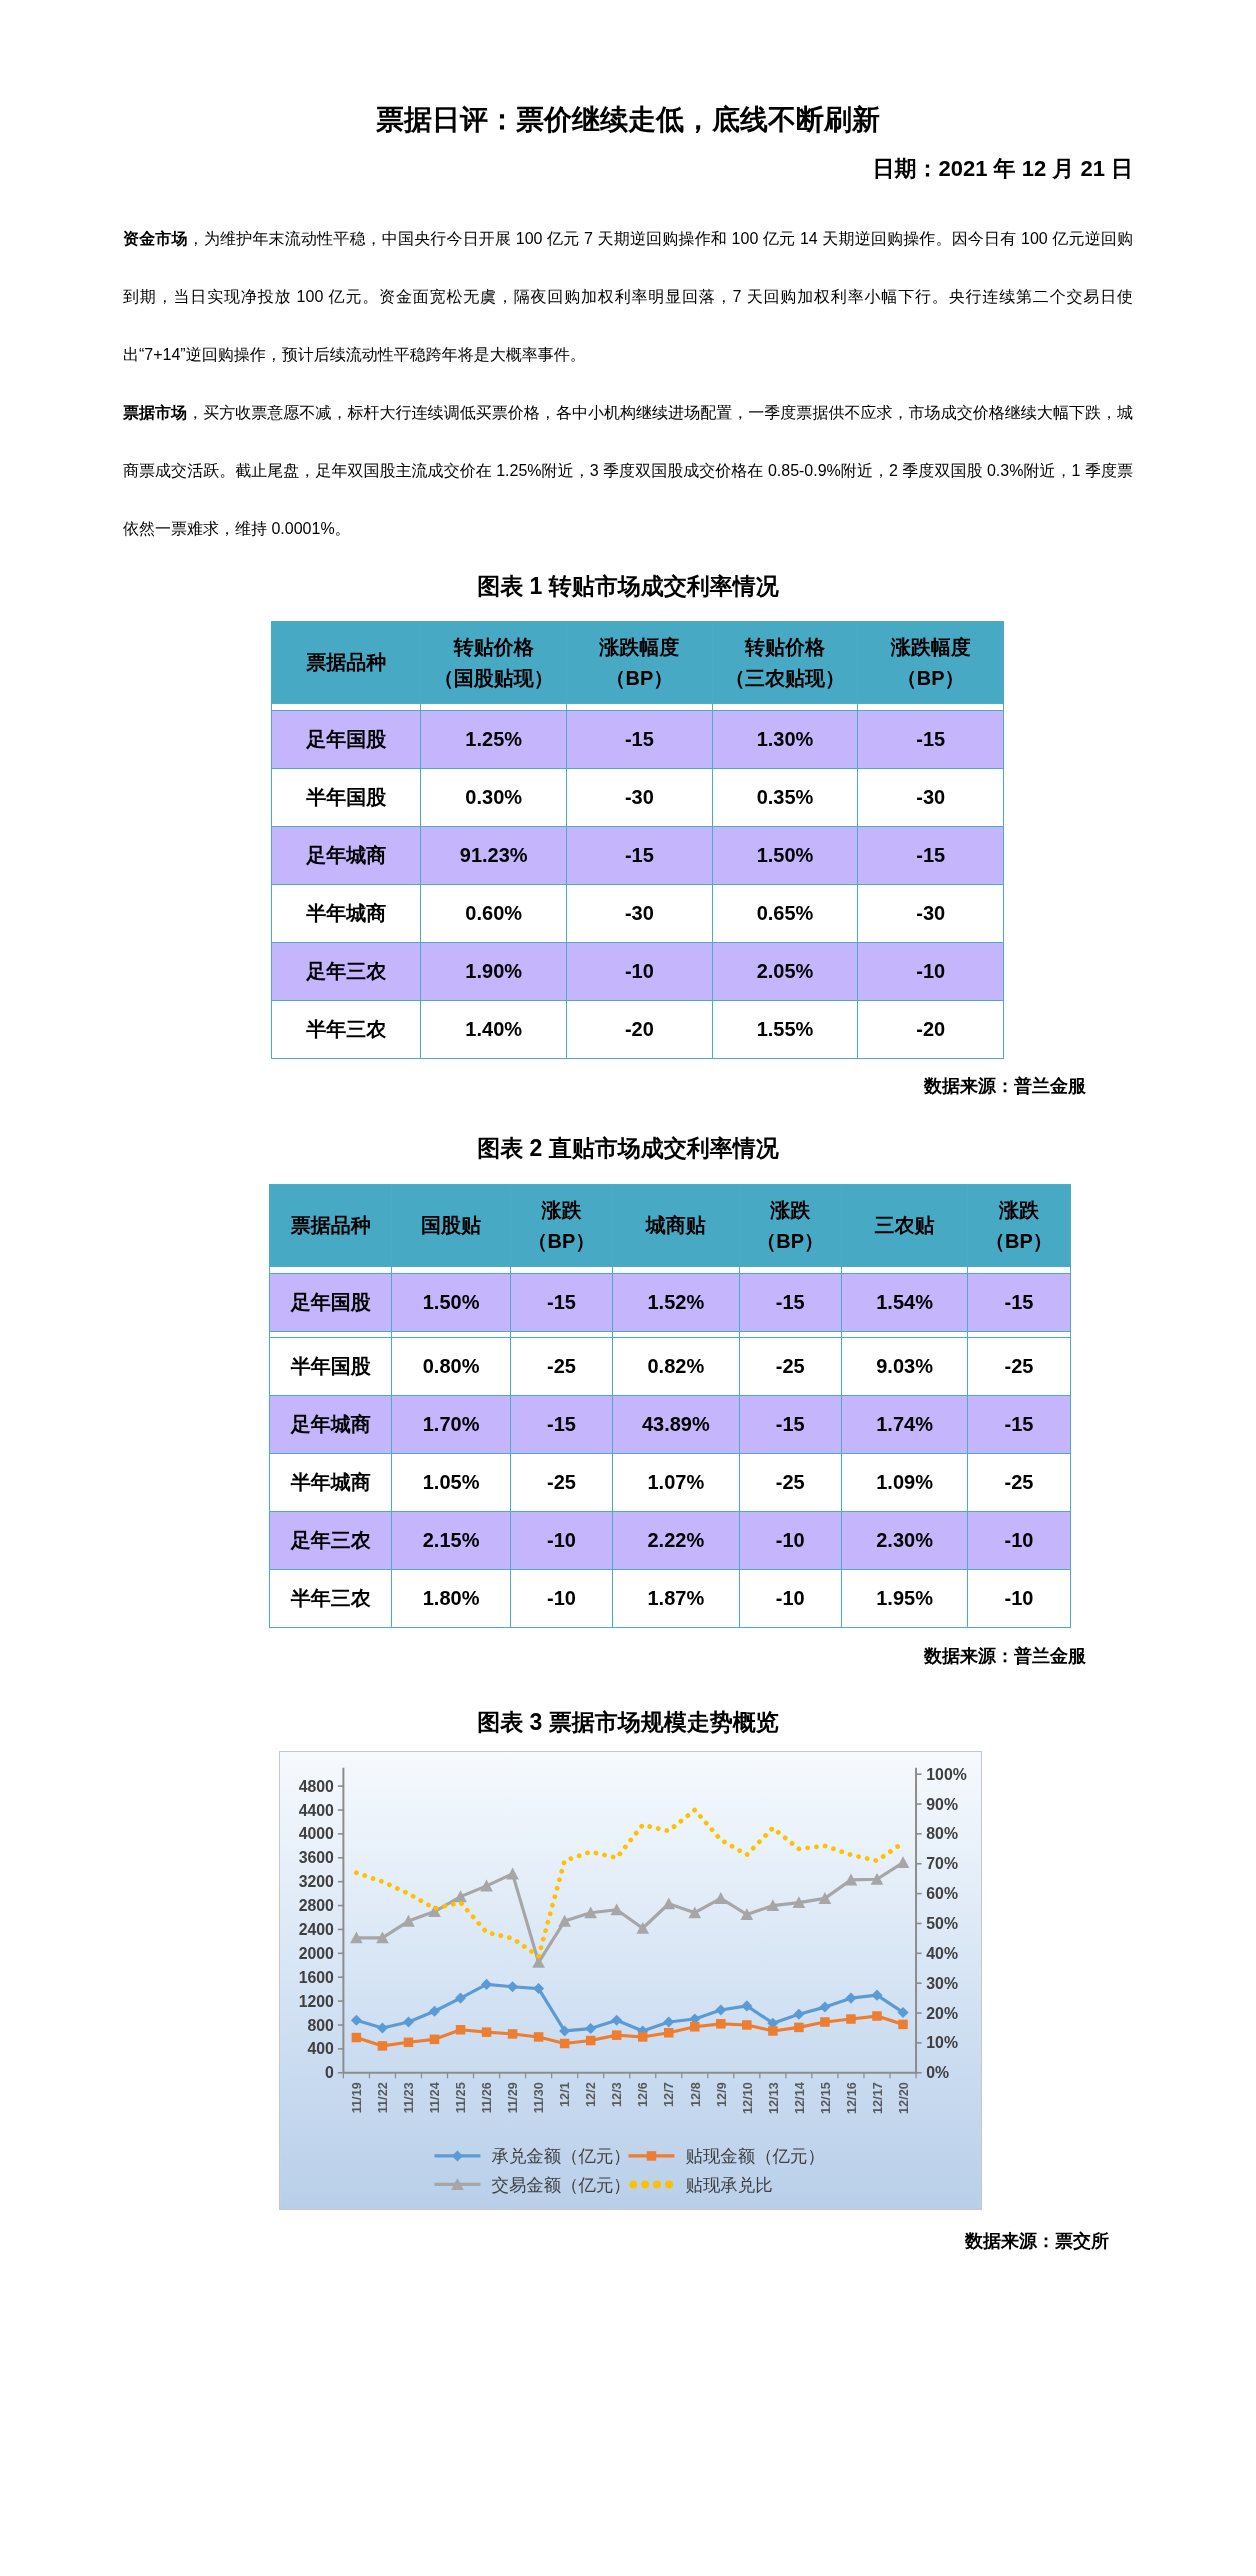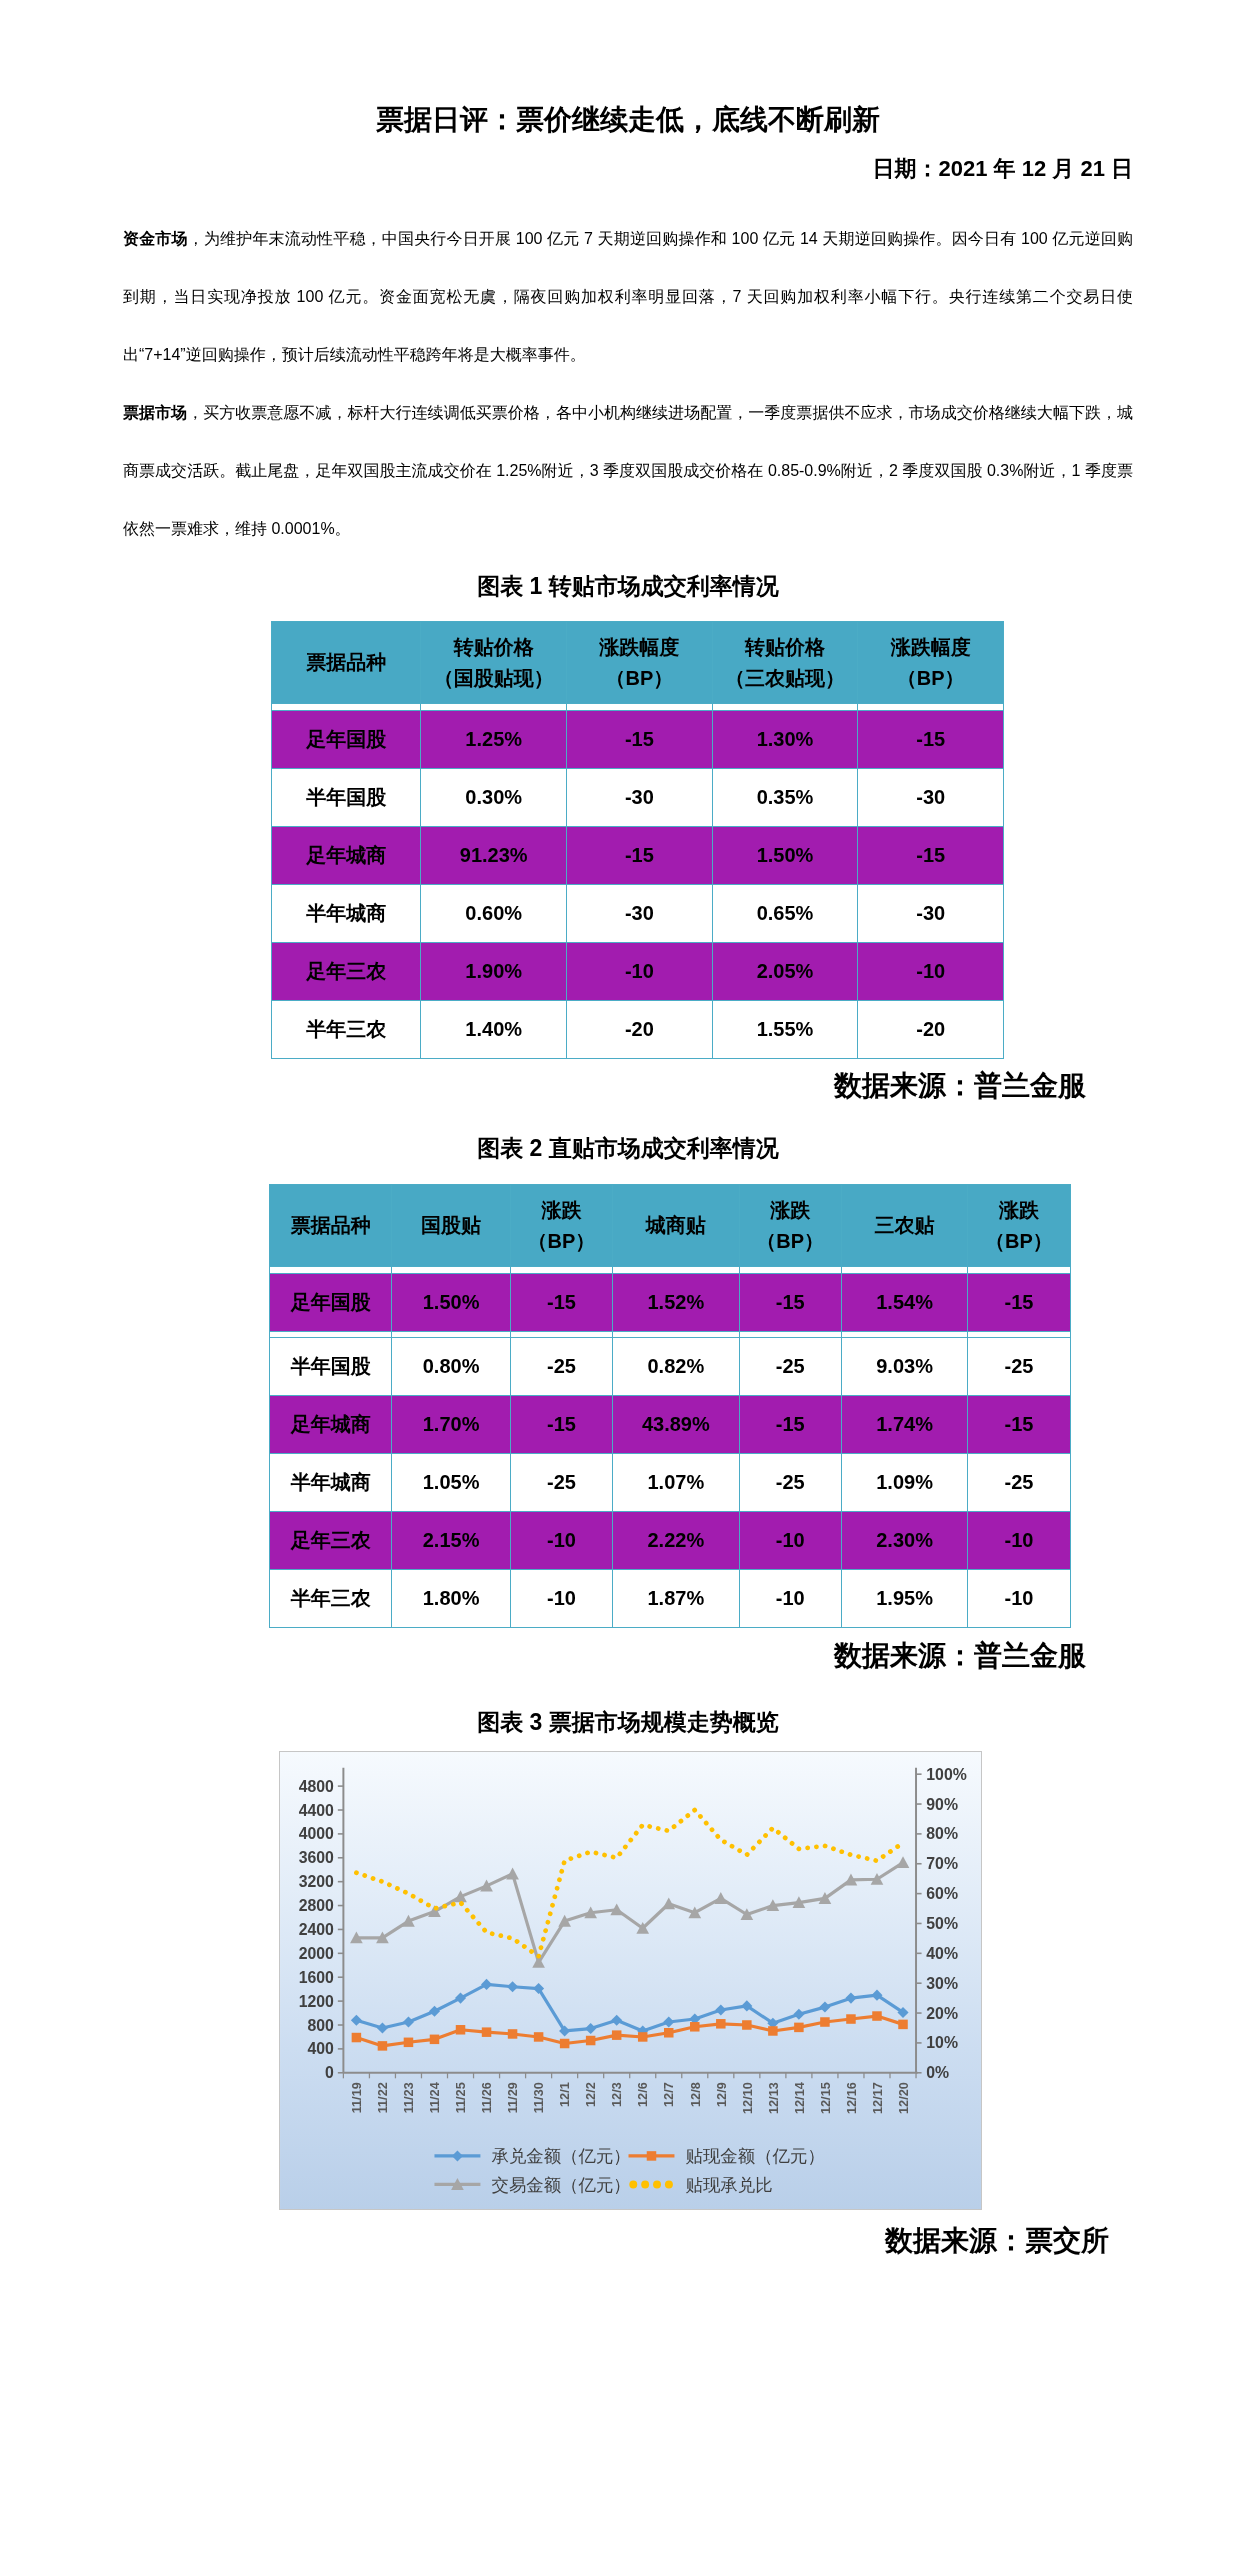"足年国股" tr.stripe td { background: #a21caf -> #c4b5fd }
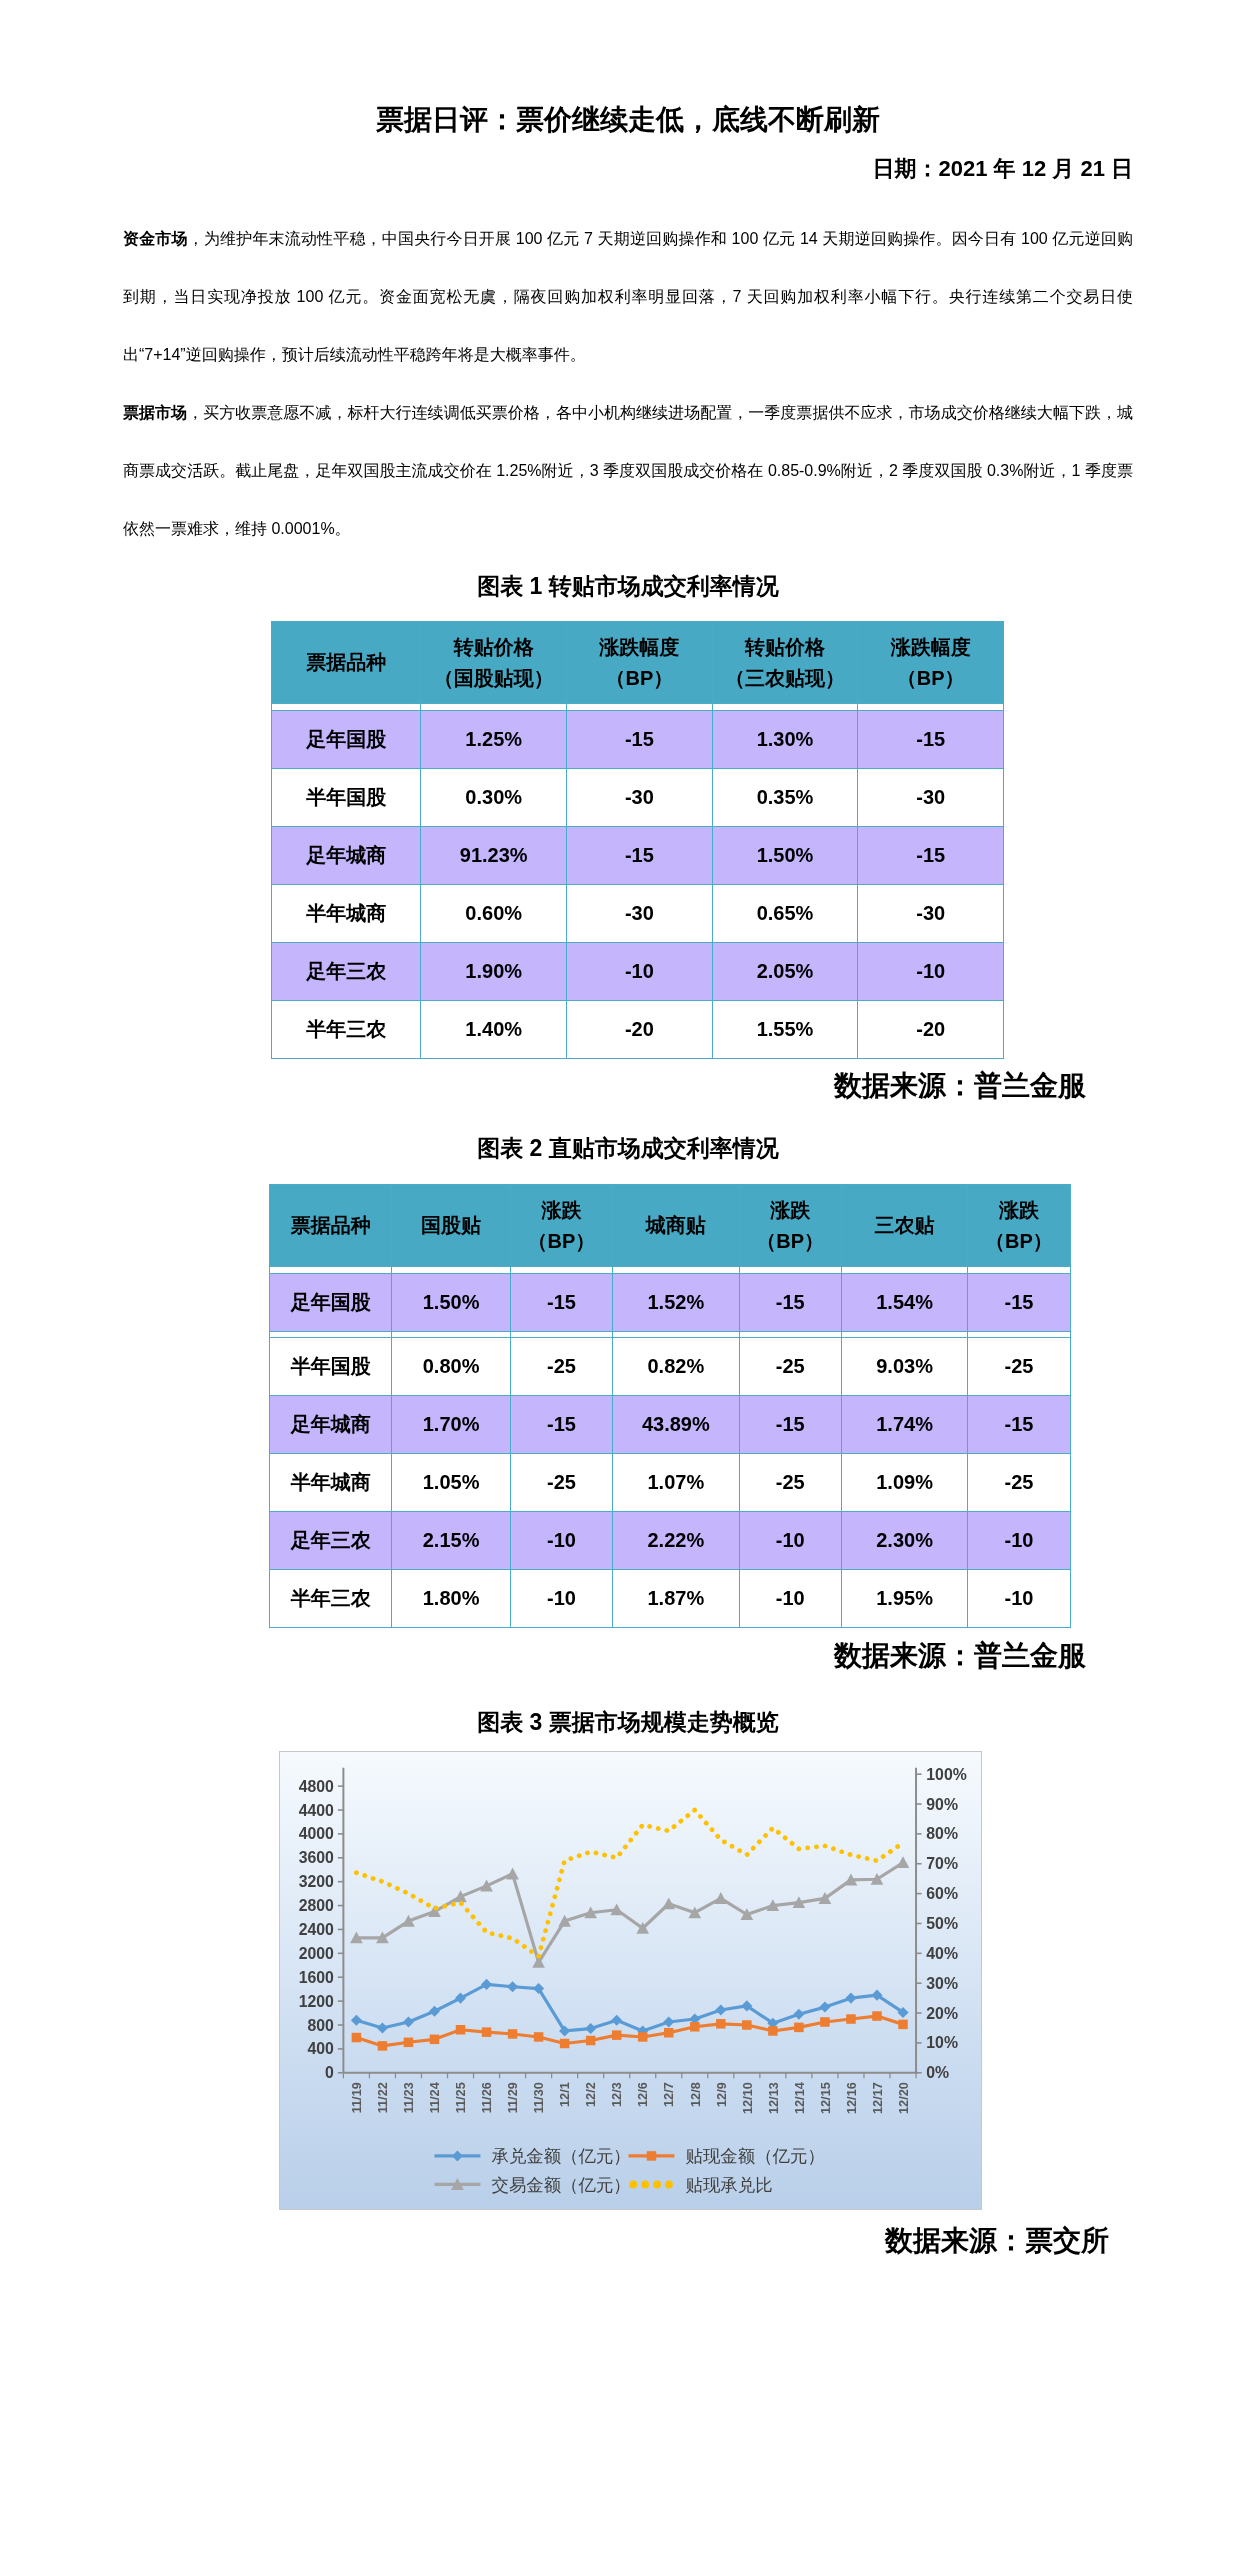"数据来源：普兰金服" .source { font-size: 28px -> 18px }
